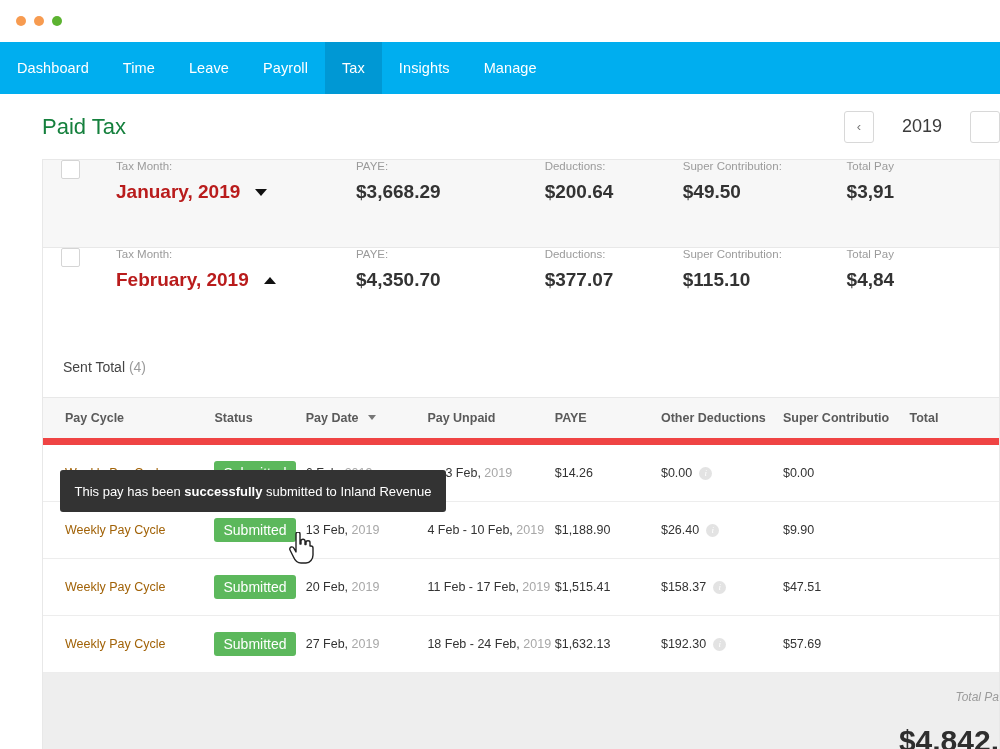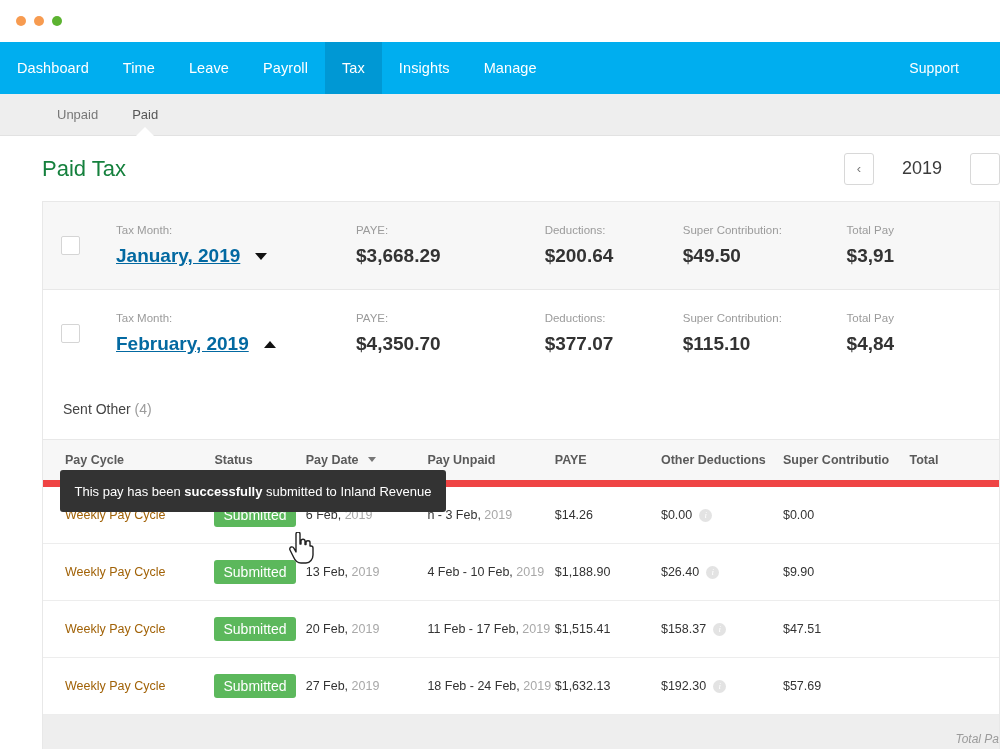"Support" div.nav-right { html: <div> <div> <span>Support</span> </div> </div> -> none }
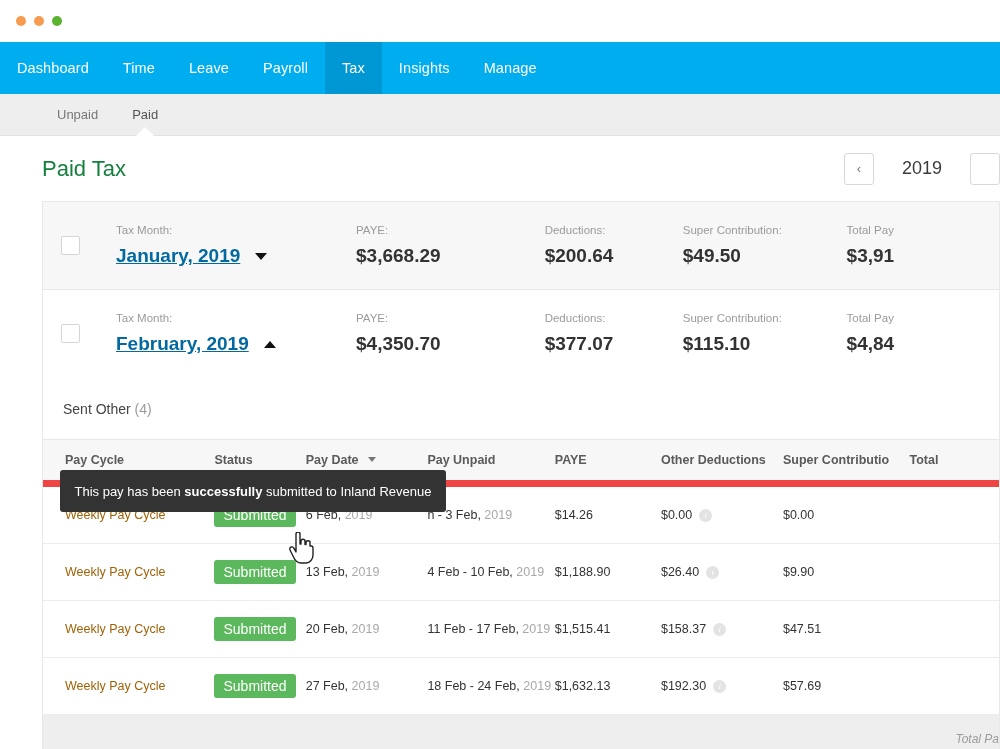"Unpaid" div.subnav { html: <div> <div> <span>Unpaid</span> </div> <div> <span>Paid</span> <span></span> </div> </div> -> none }
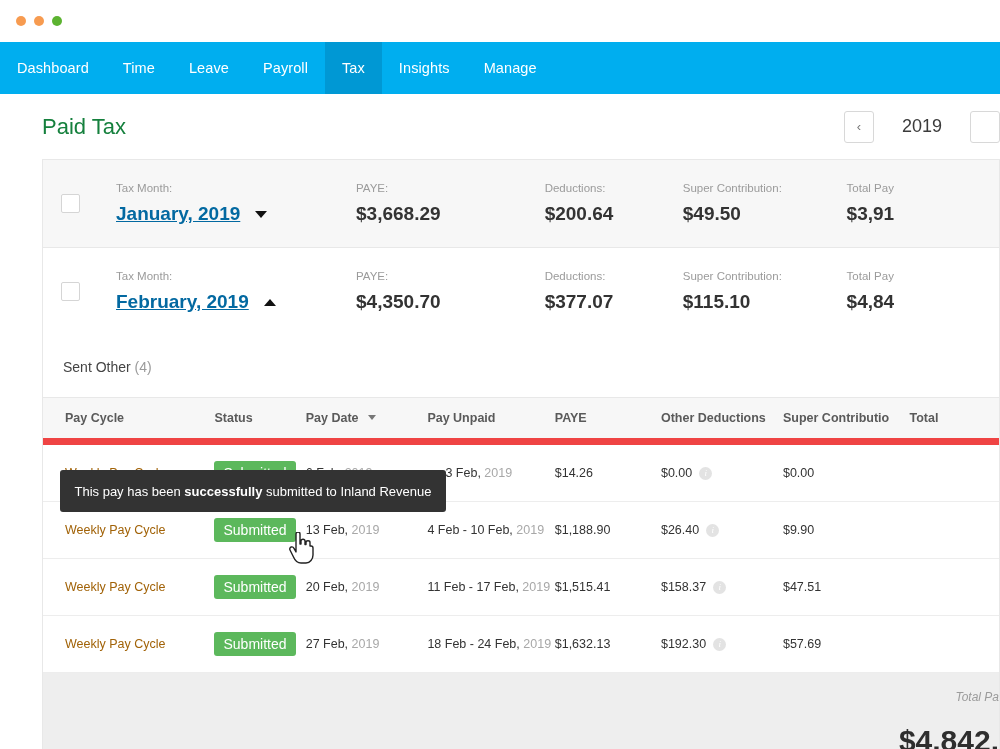"Tax Month:" .month-row { align-items: center -> none }
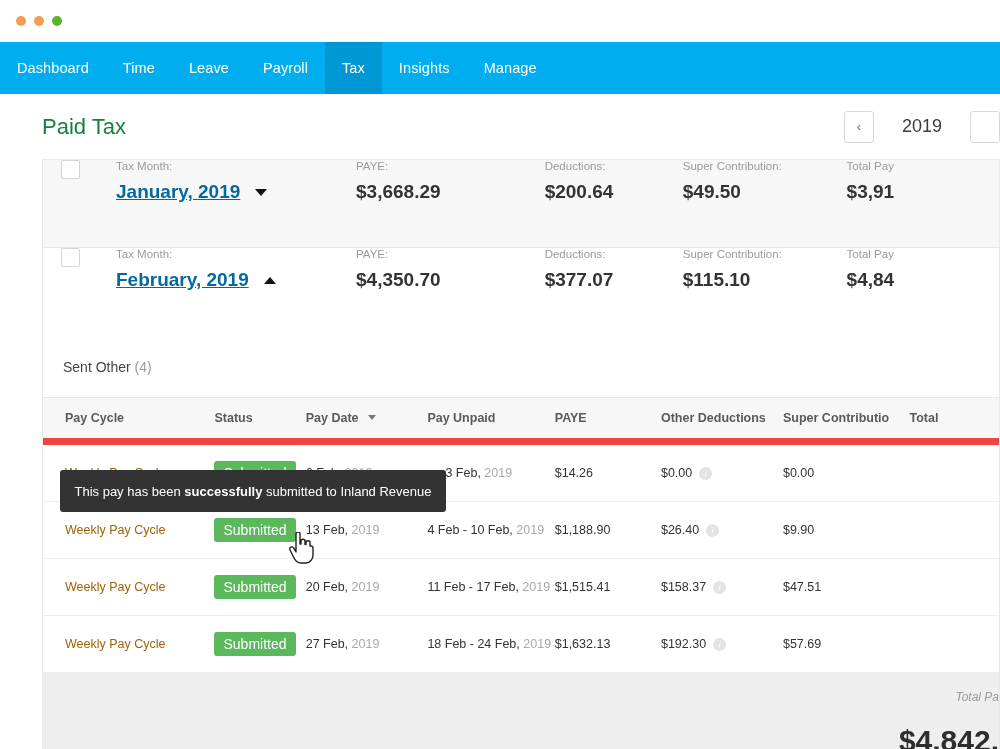"January, 2019" .mvalue.link { color: #0369a1 -> #b91c1c; text-decoration: underline -> none }
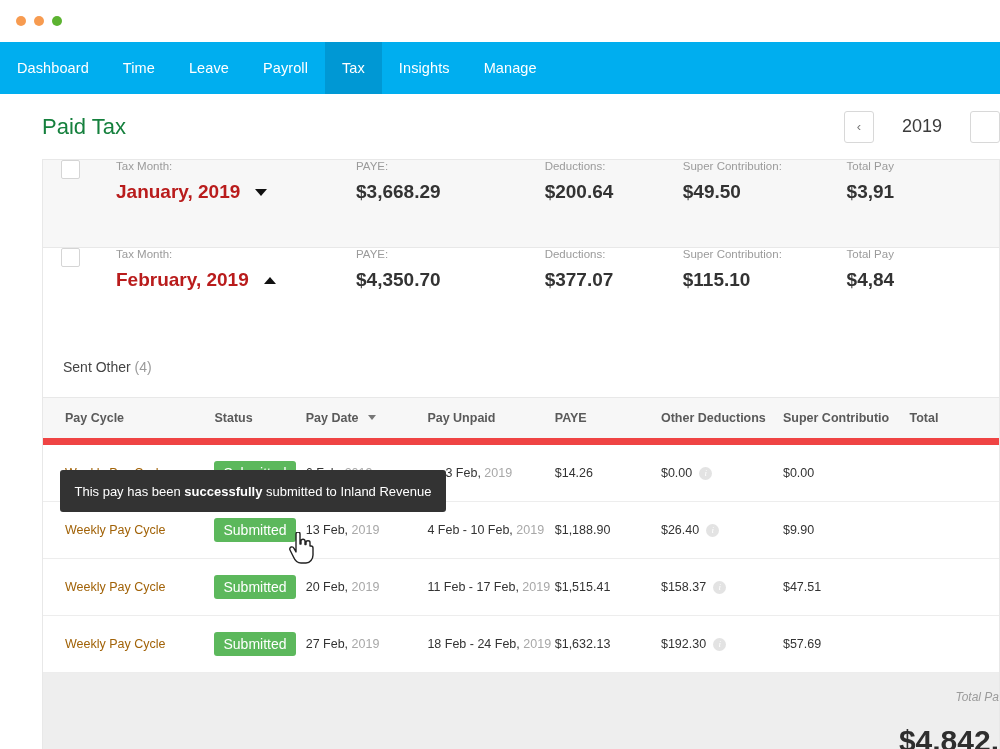"Sent Other" span { text: Other -> Total }
